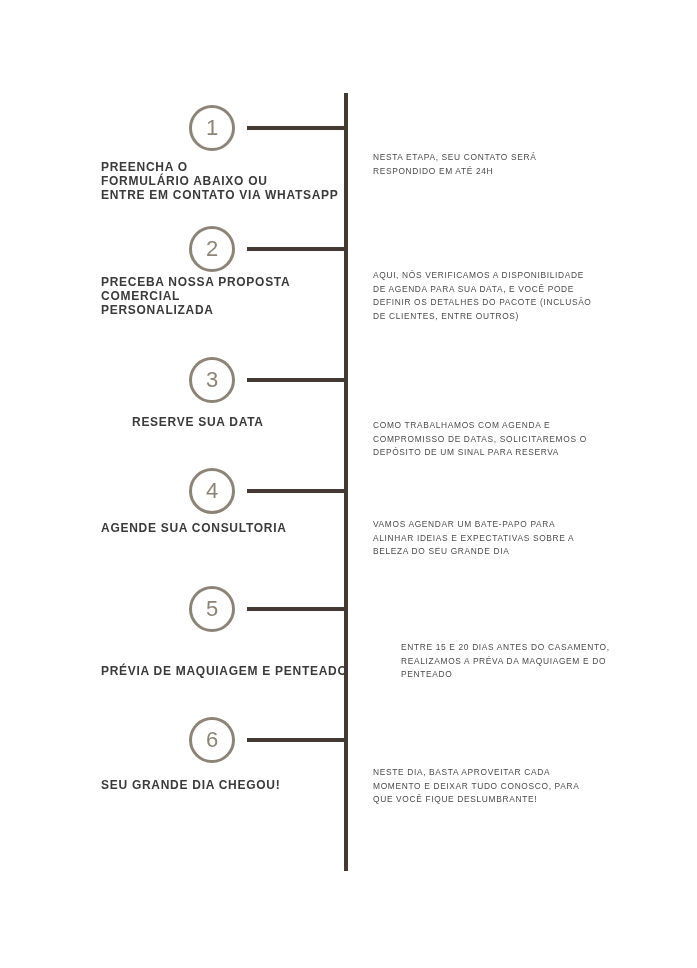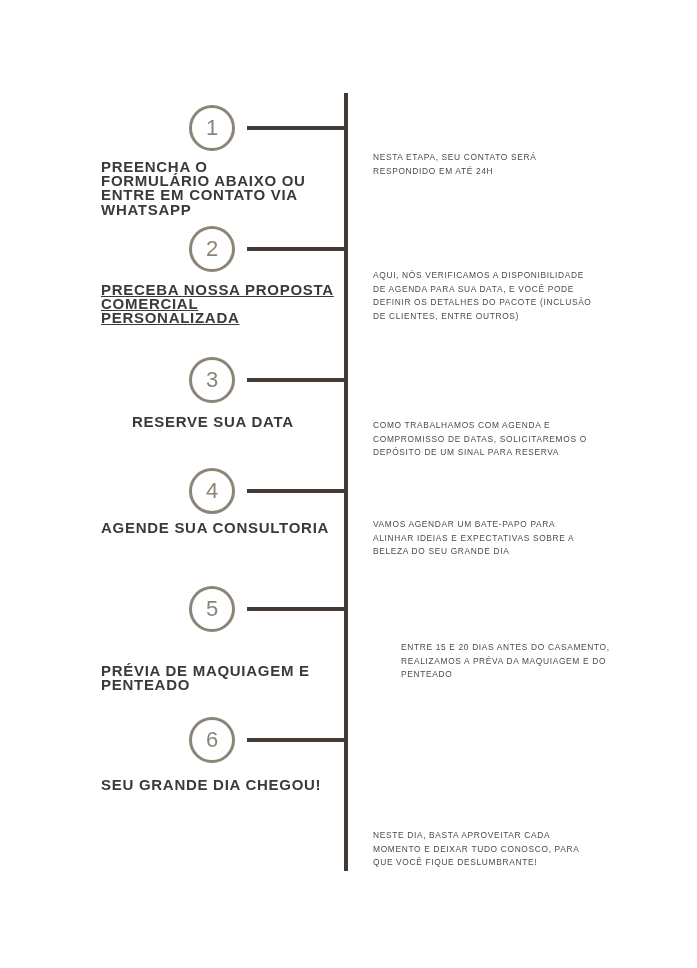"PREENCHA O" .step-title { font-size: 15px -> 12px }
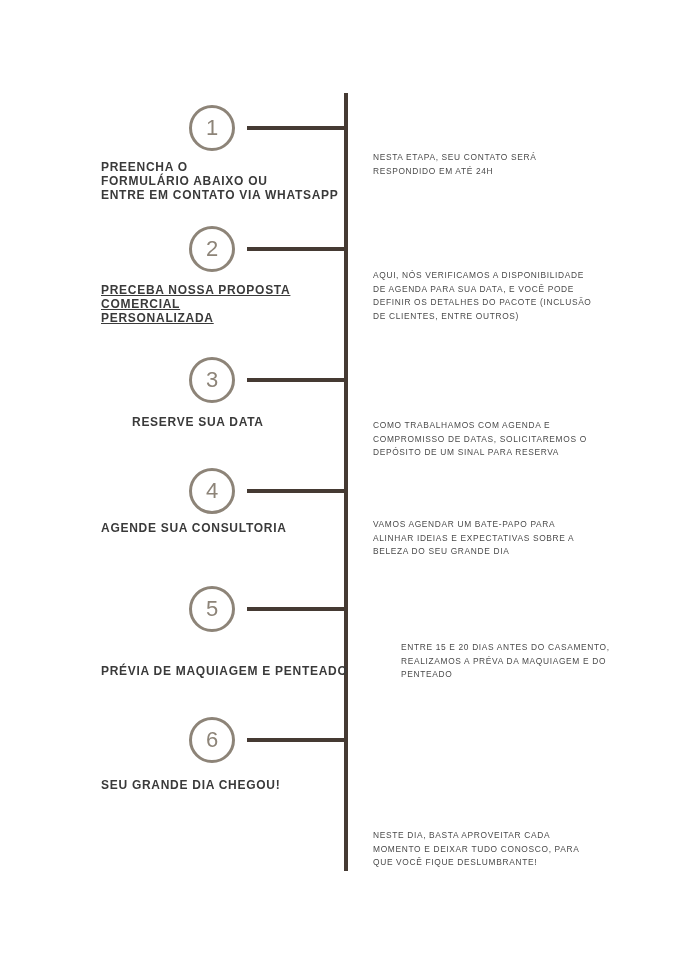"PRECEBA NOSSA PROPOSTA COMERCIAL" div.step-title { text-decoration: underline -> none; top: 283px -> 275px }
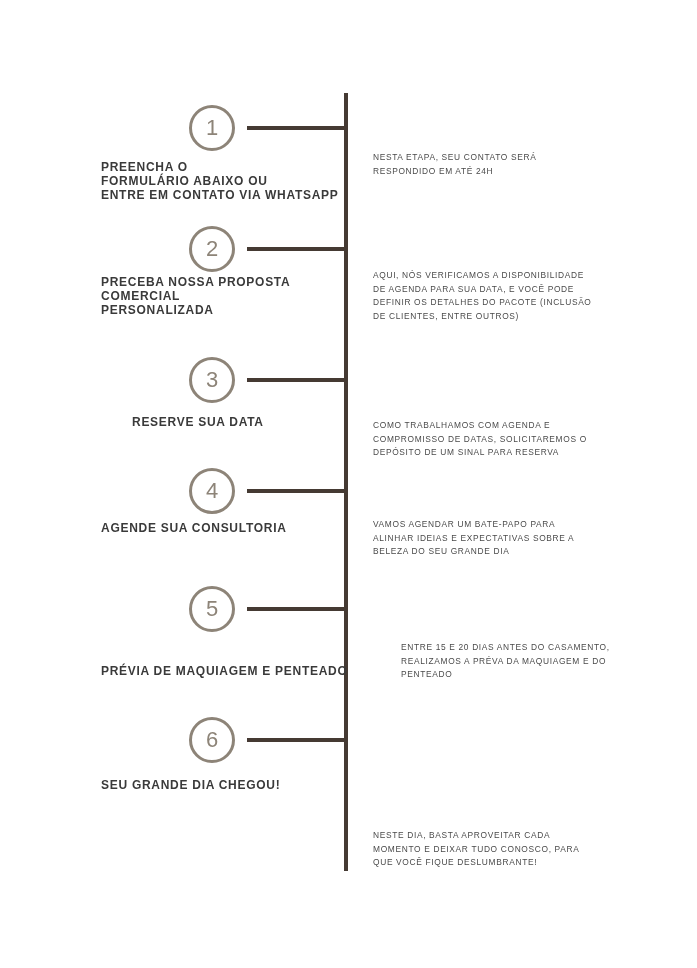"NESTE DIA, BASTA APROVEITAR CADA" div.step-desc { top: 829px -> 766px }
